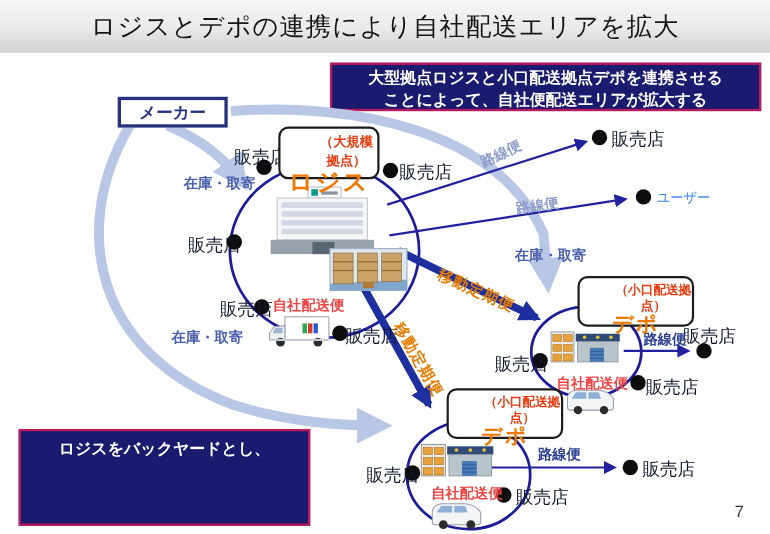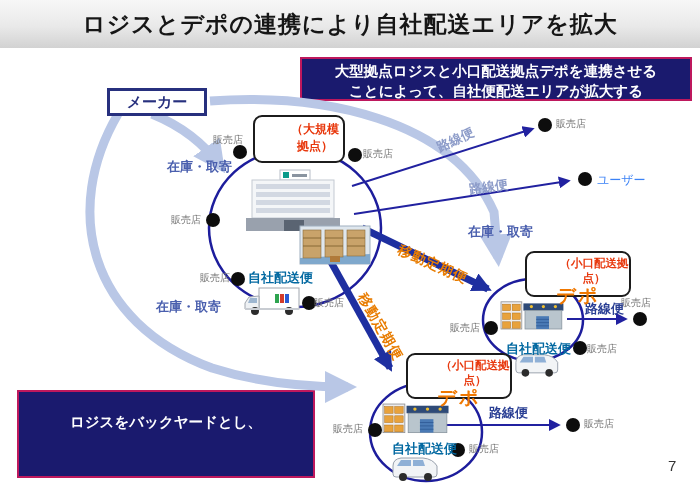"ロジスとデポの連携により自社配送エリアを拡大" .header .title { font-weight: bold -> normal }
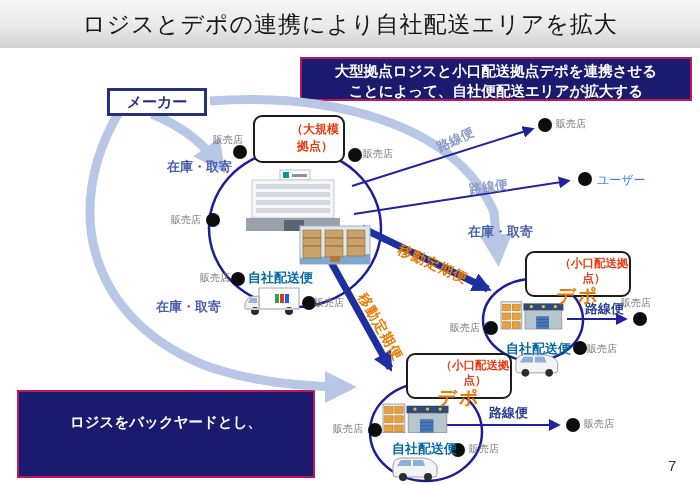"販売店" .store { color: #737373 -> #0f172a; font-size: 10px -> 16px }
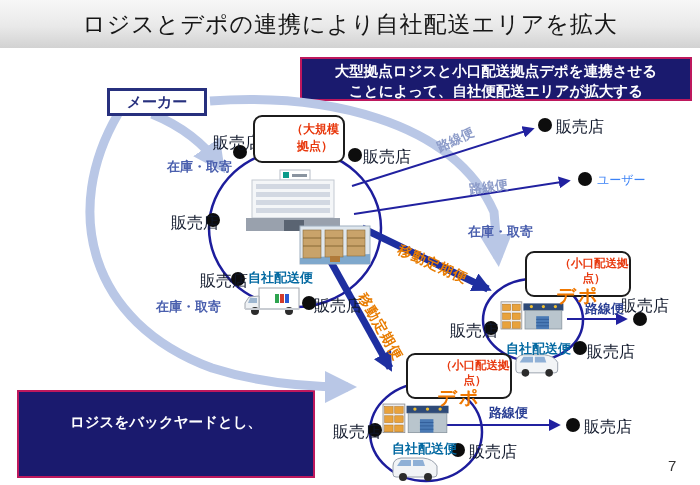"ロジス" div.hub-name { html: none -> <div>ロジス</div> }
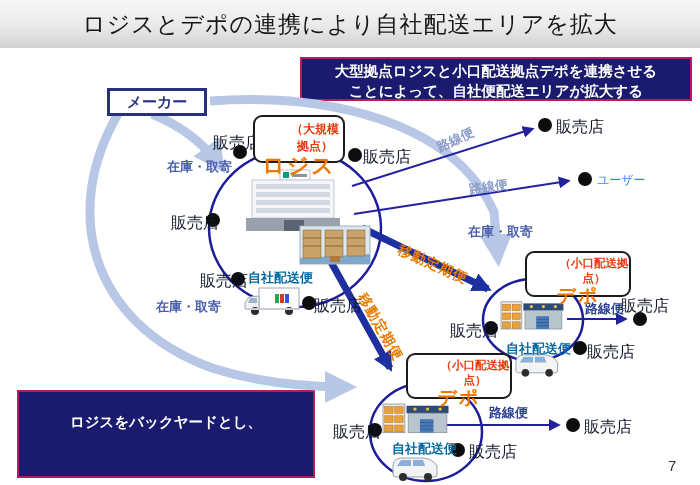"自社配送便" .own { color: #0369a1 -> #ef4444 }
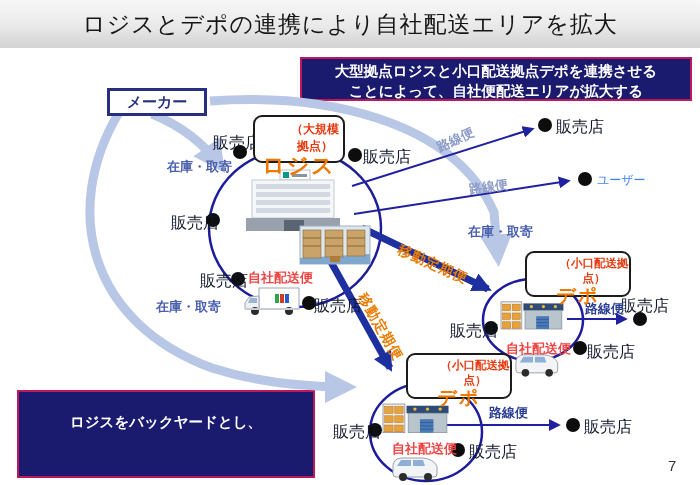"ロジスをバックヤードとし、" .callout-bottom { padding-top: 18px -> 5px; width: 298px -> 265px }
